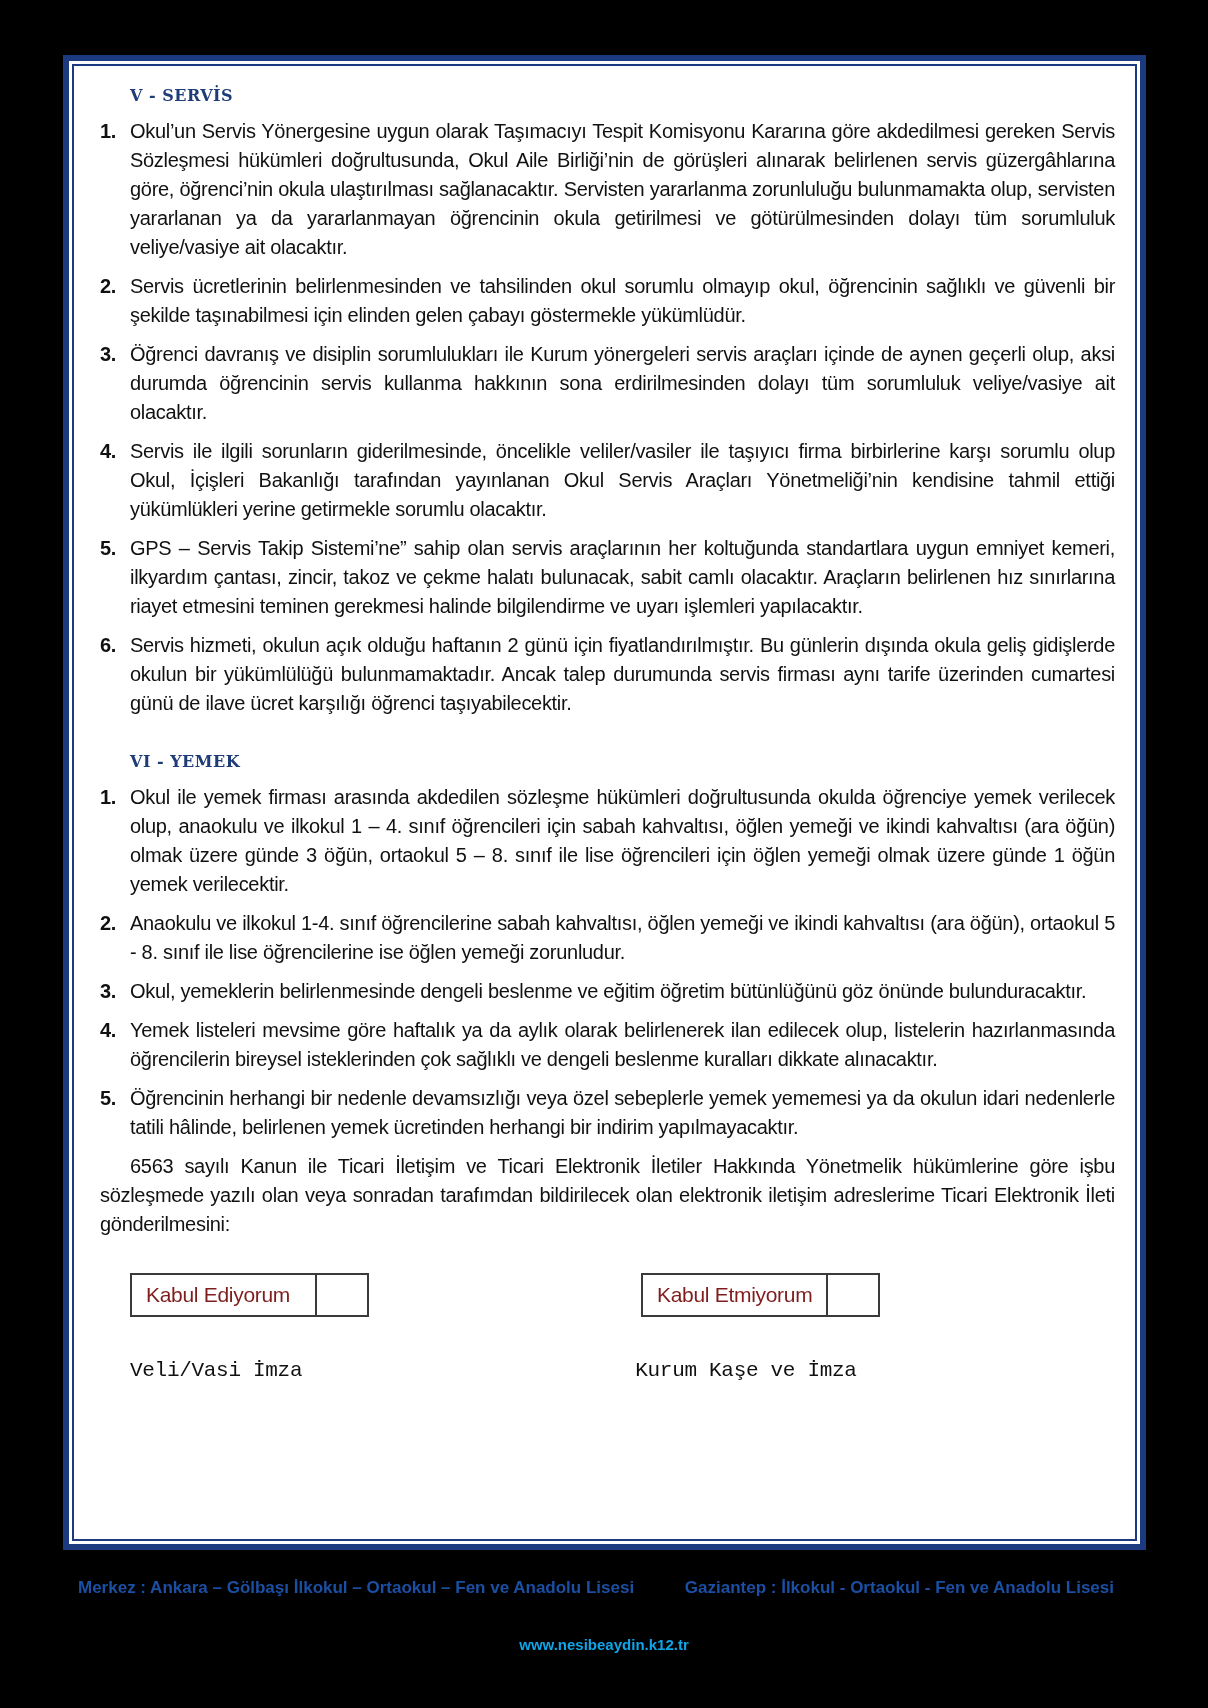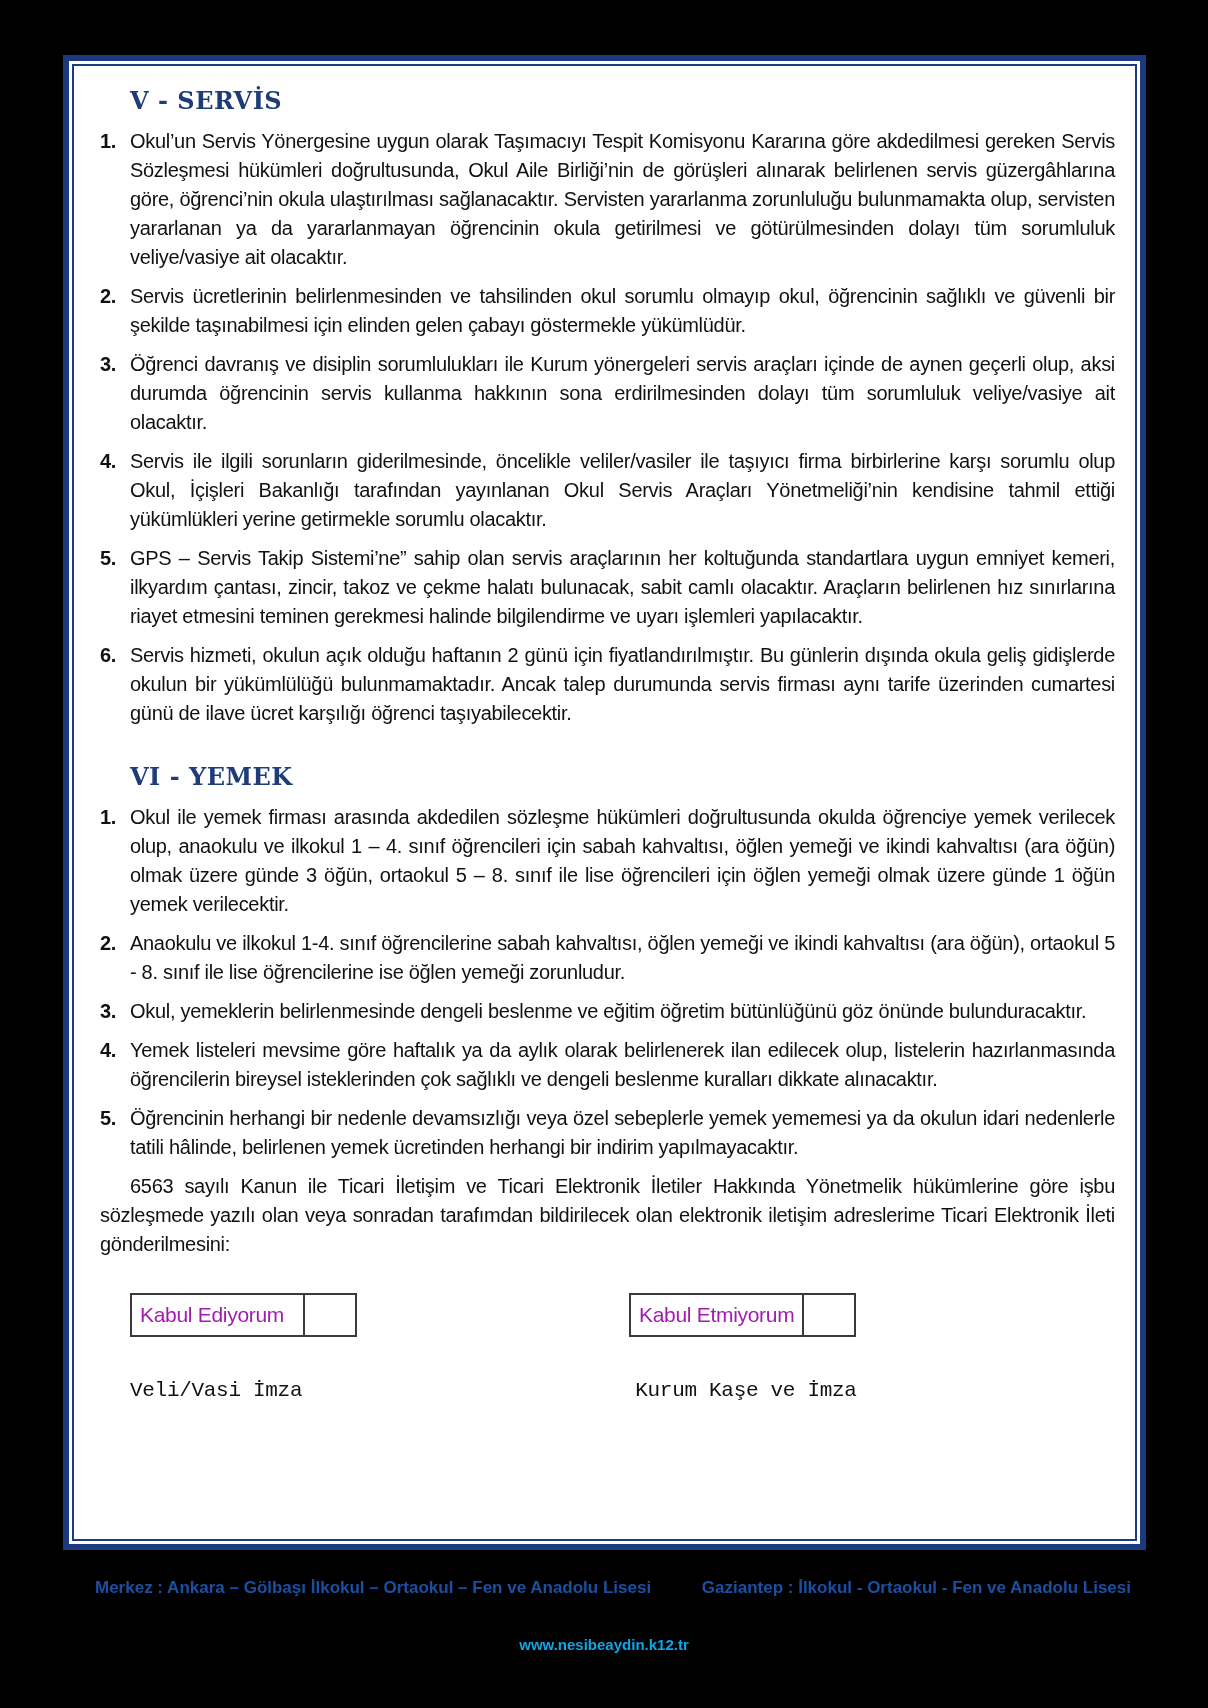"V - SERVİS" .section-title { font-size: 24px -> 16px }
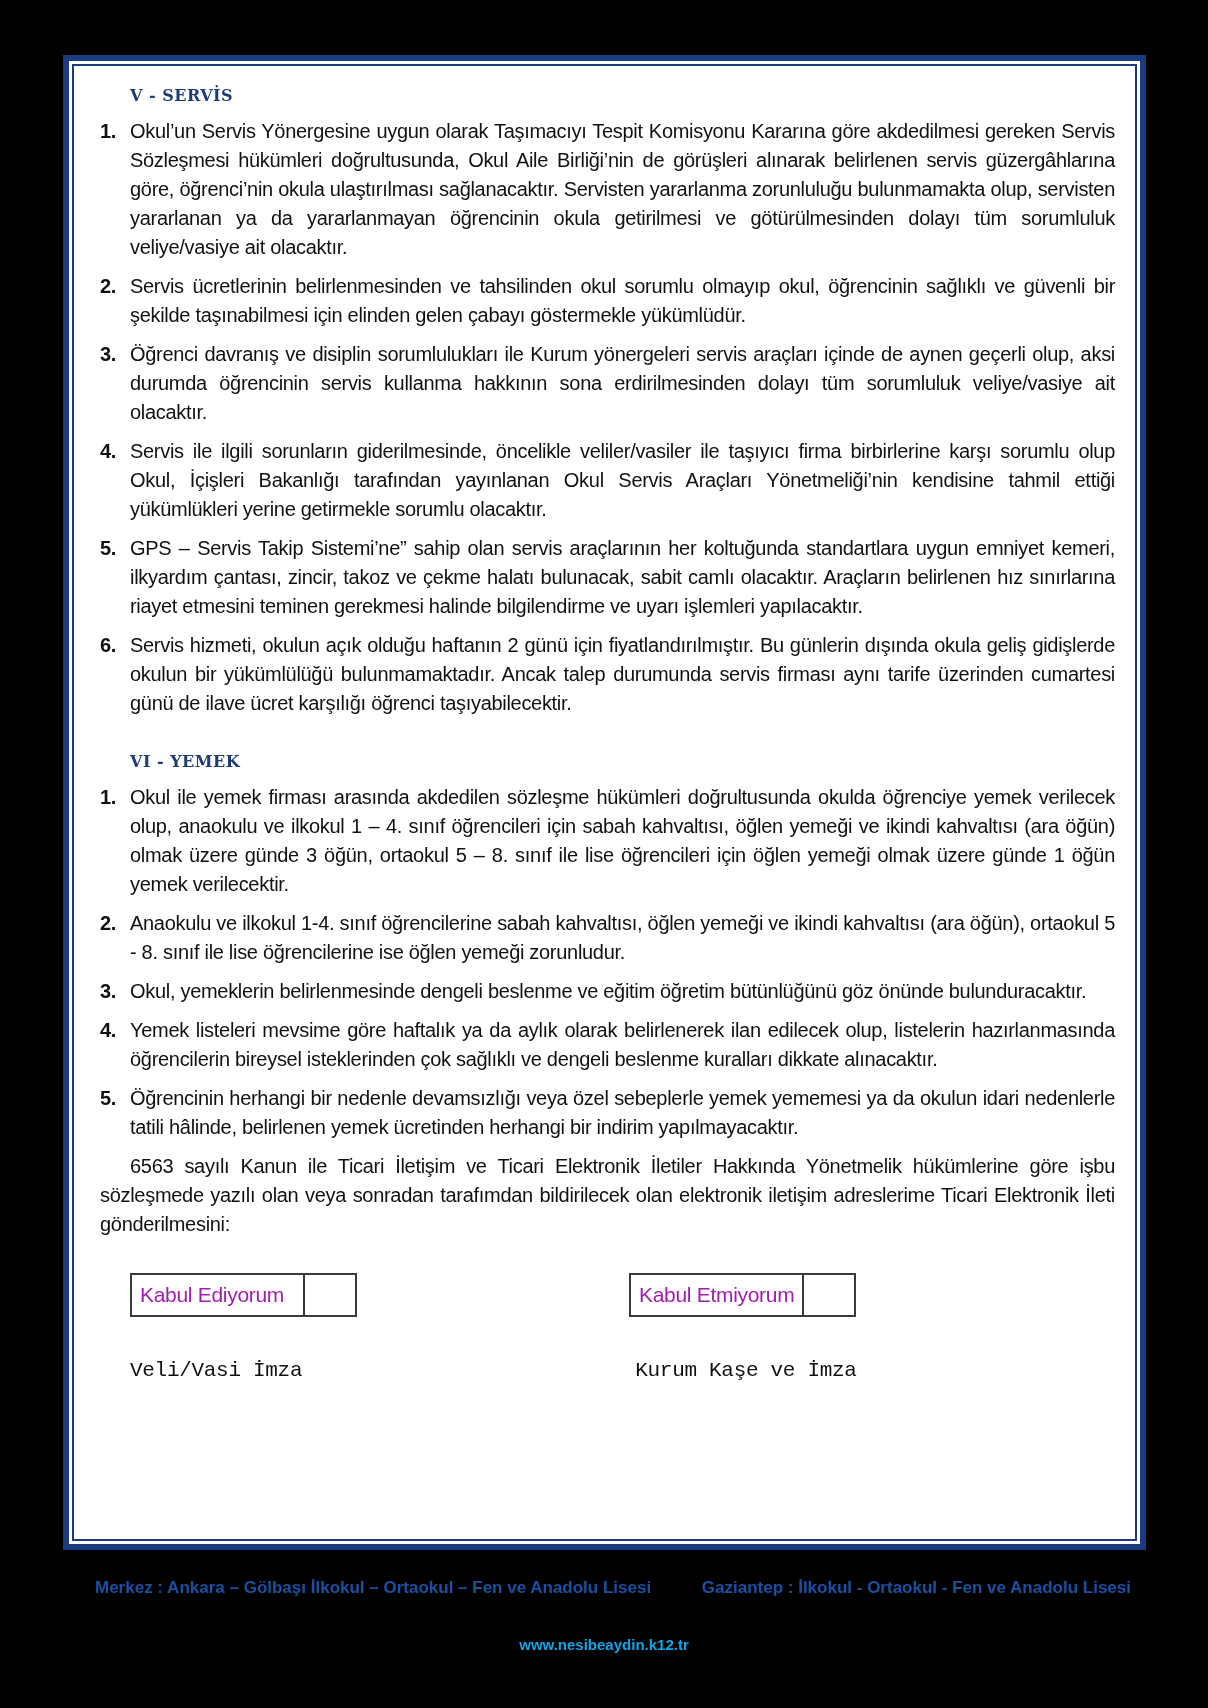"Kabul Ediyorum" .consent-box .label-cell { color: #a21caf -> #7f1d1d; padding: 0 8px -> 0 14px }
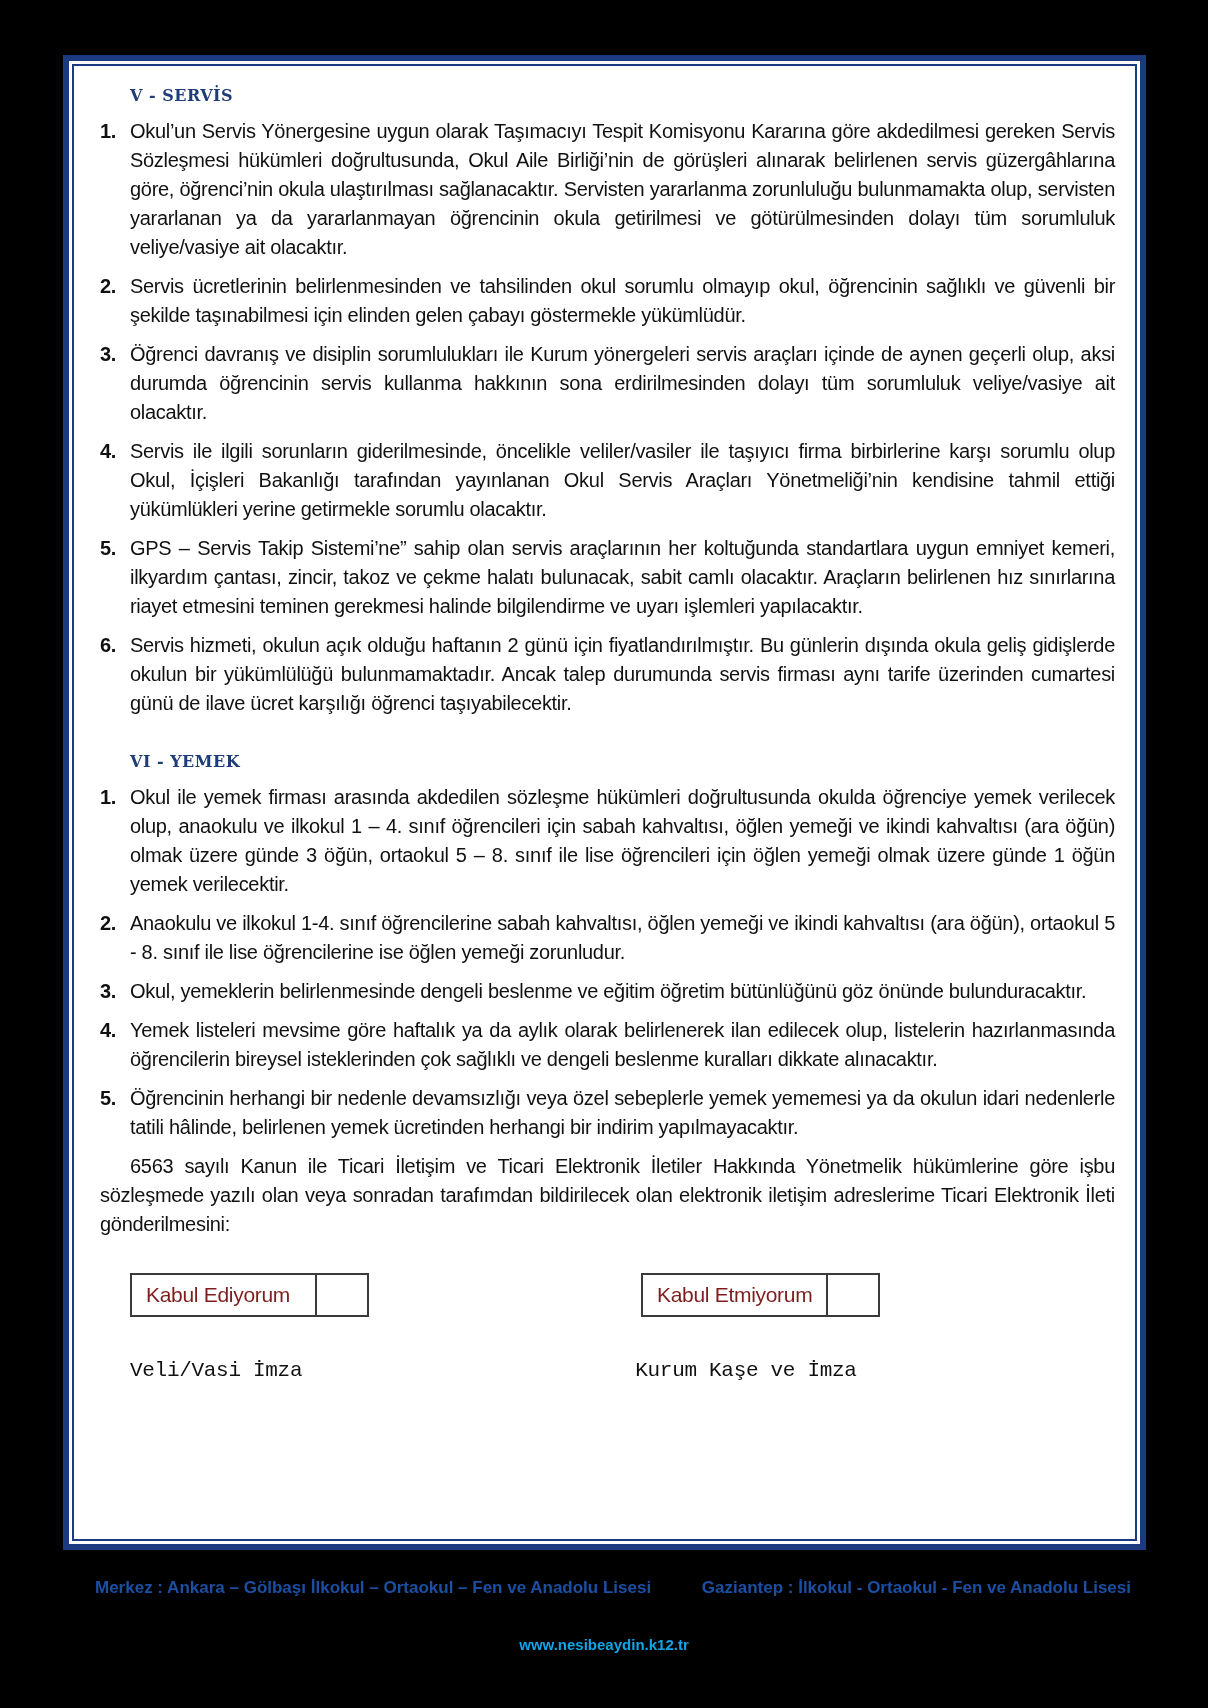"Merkez : Ankara – Gölbaşı" .footer { left: 17px -> 0 }
